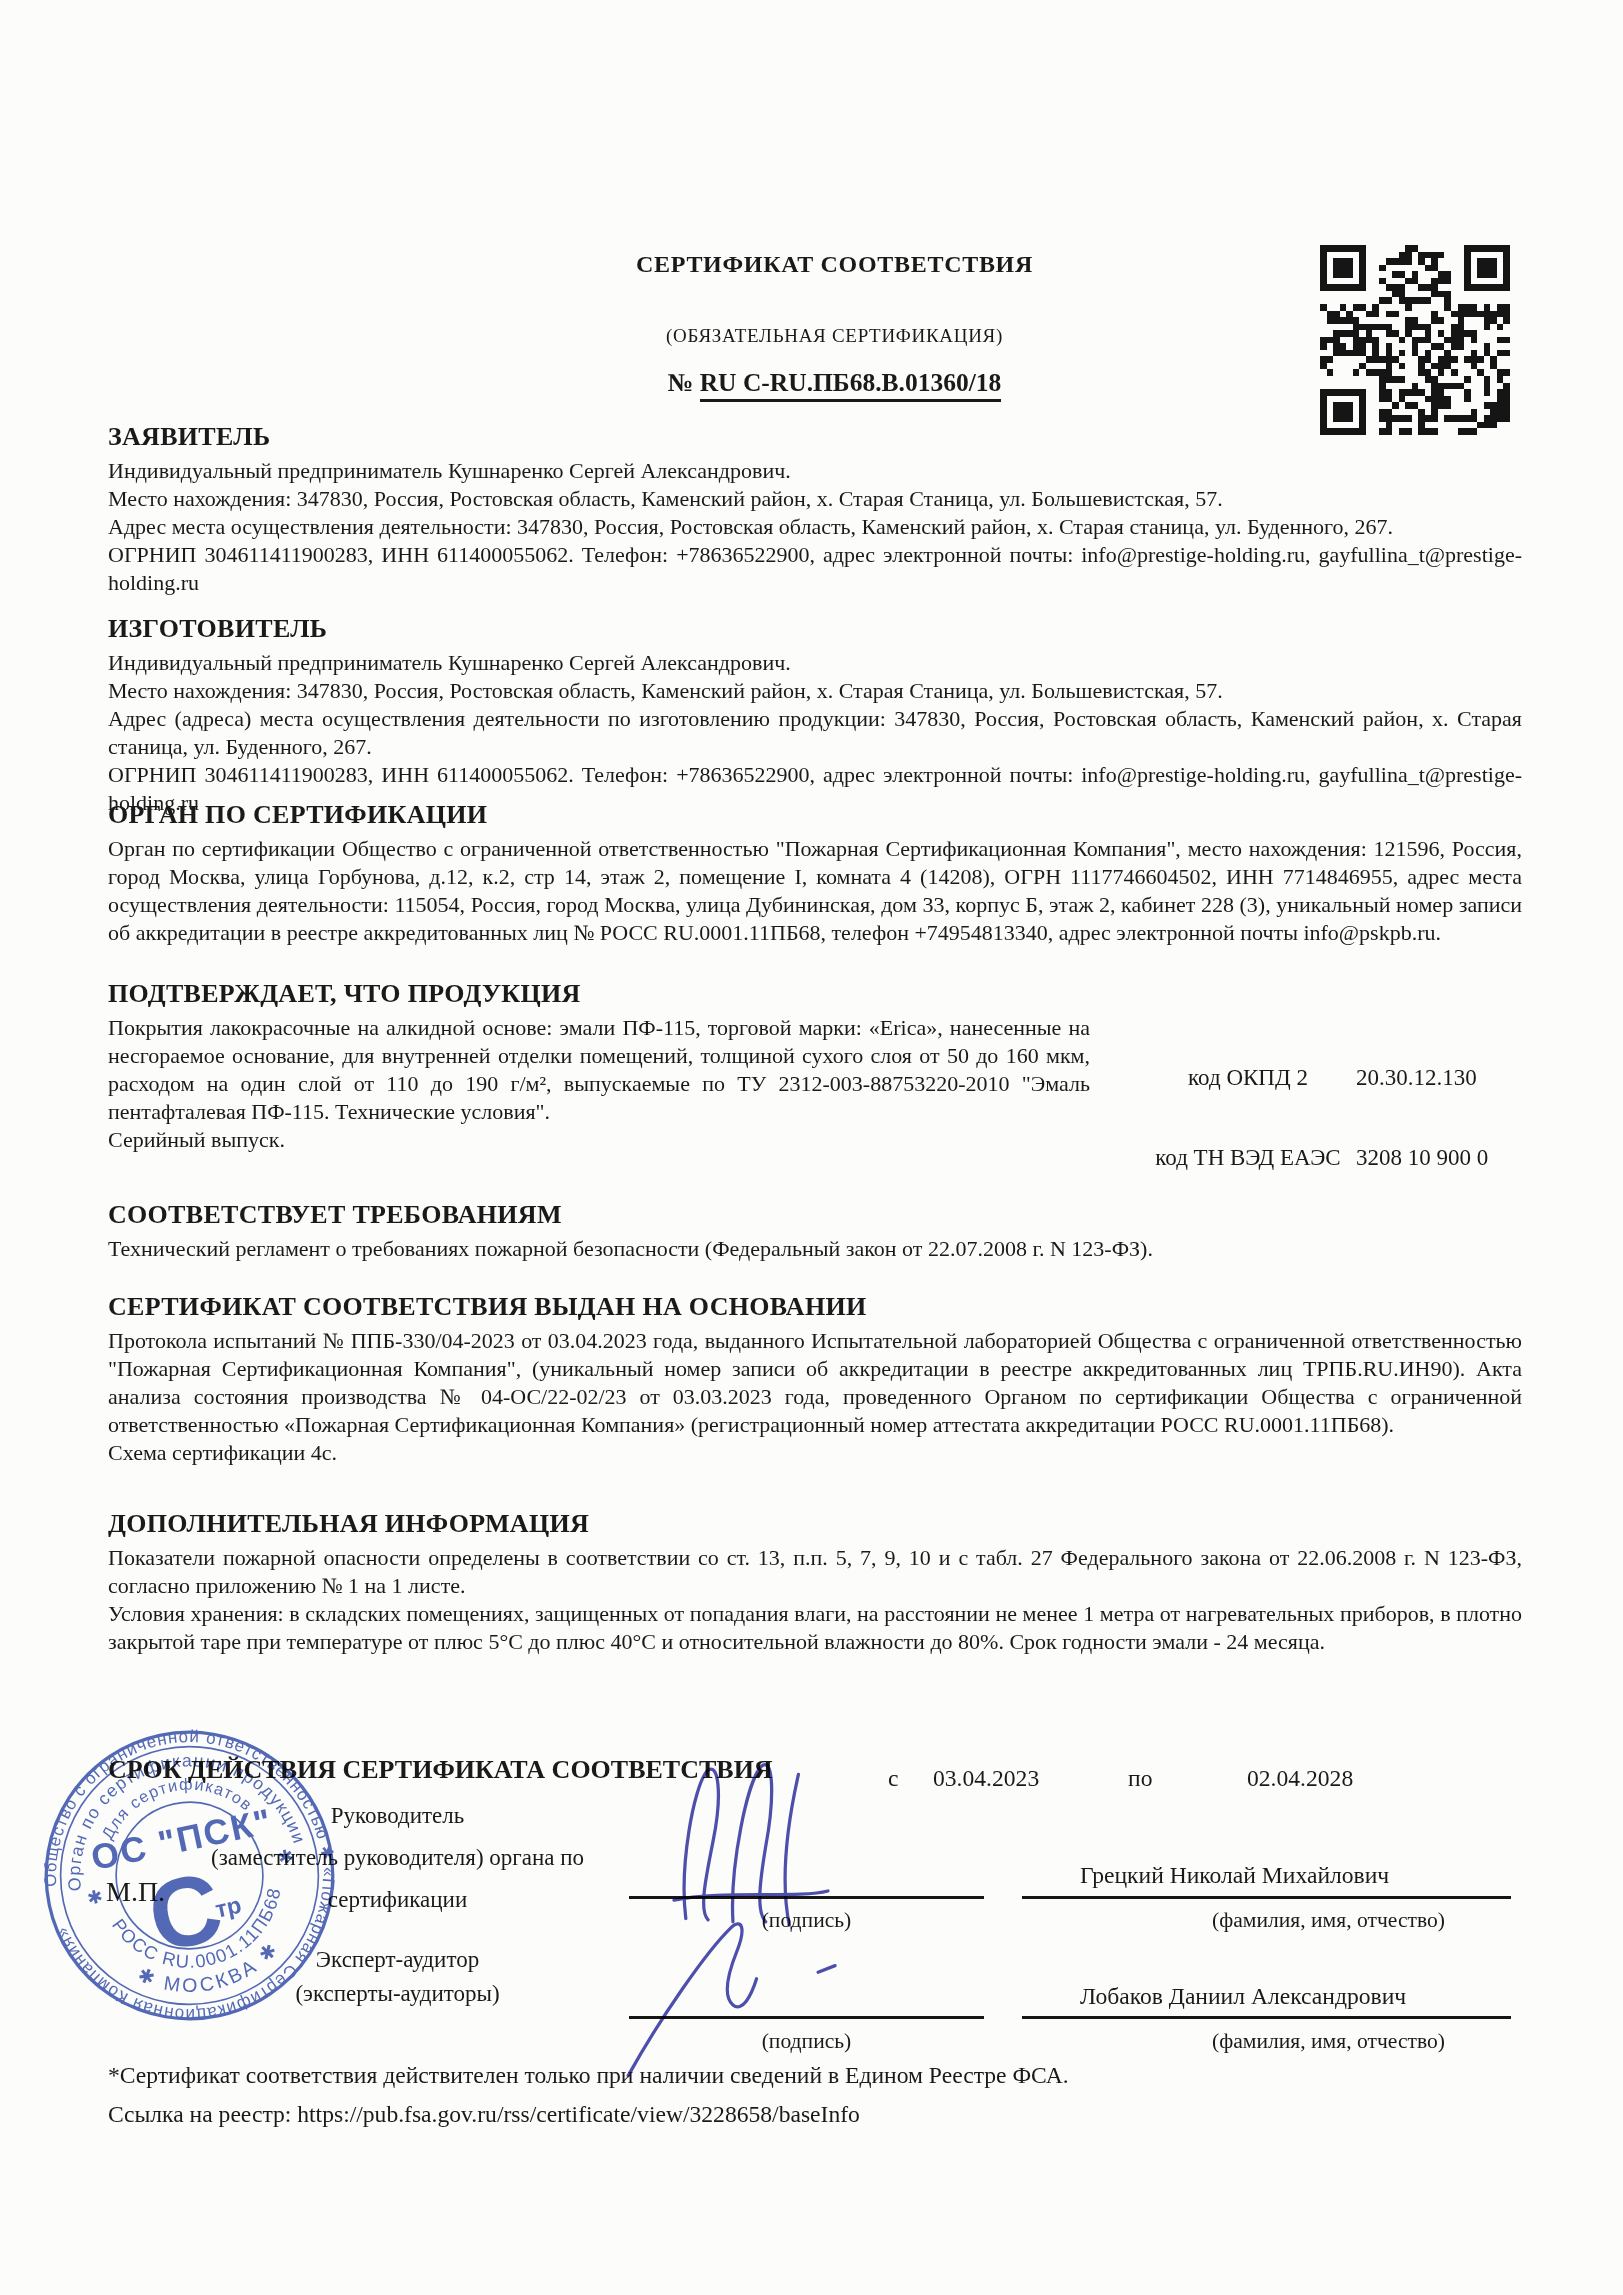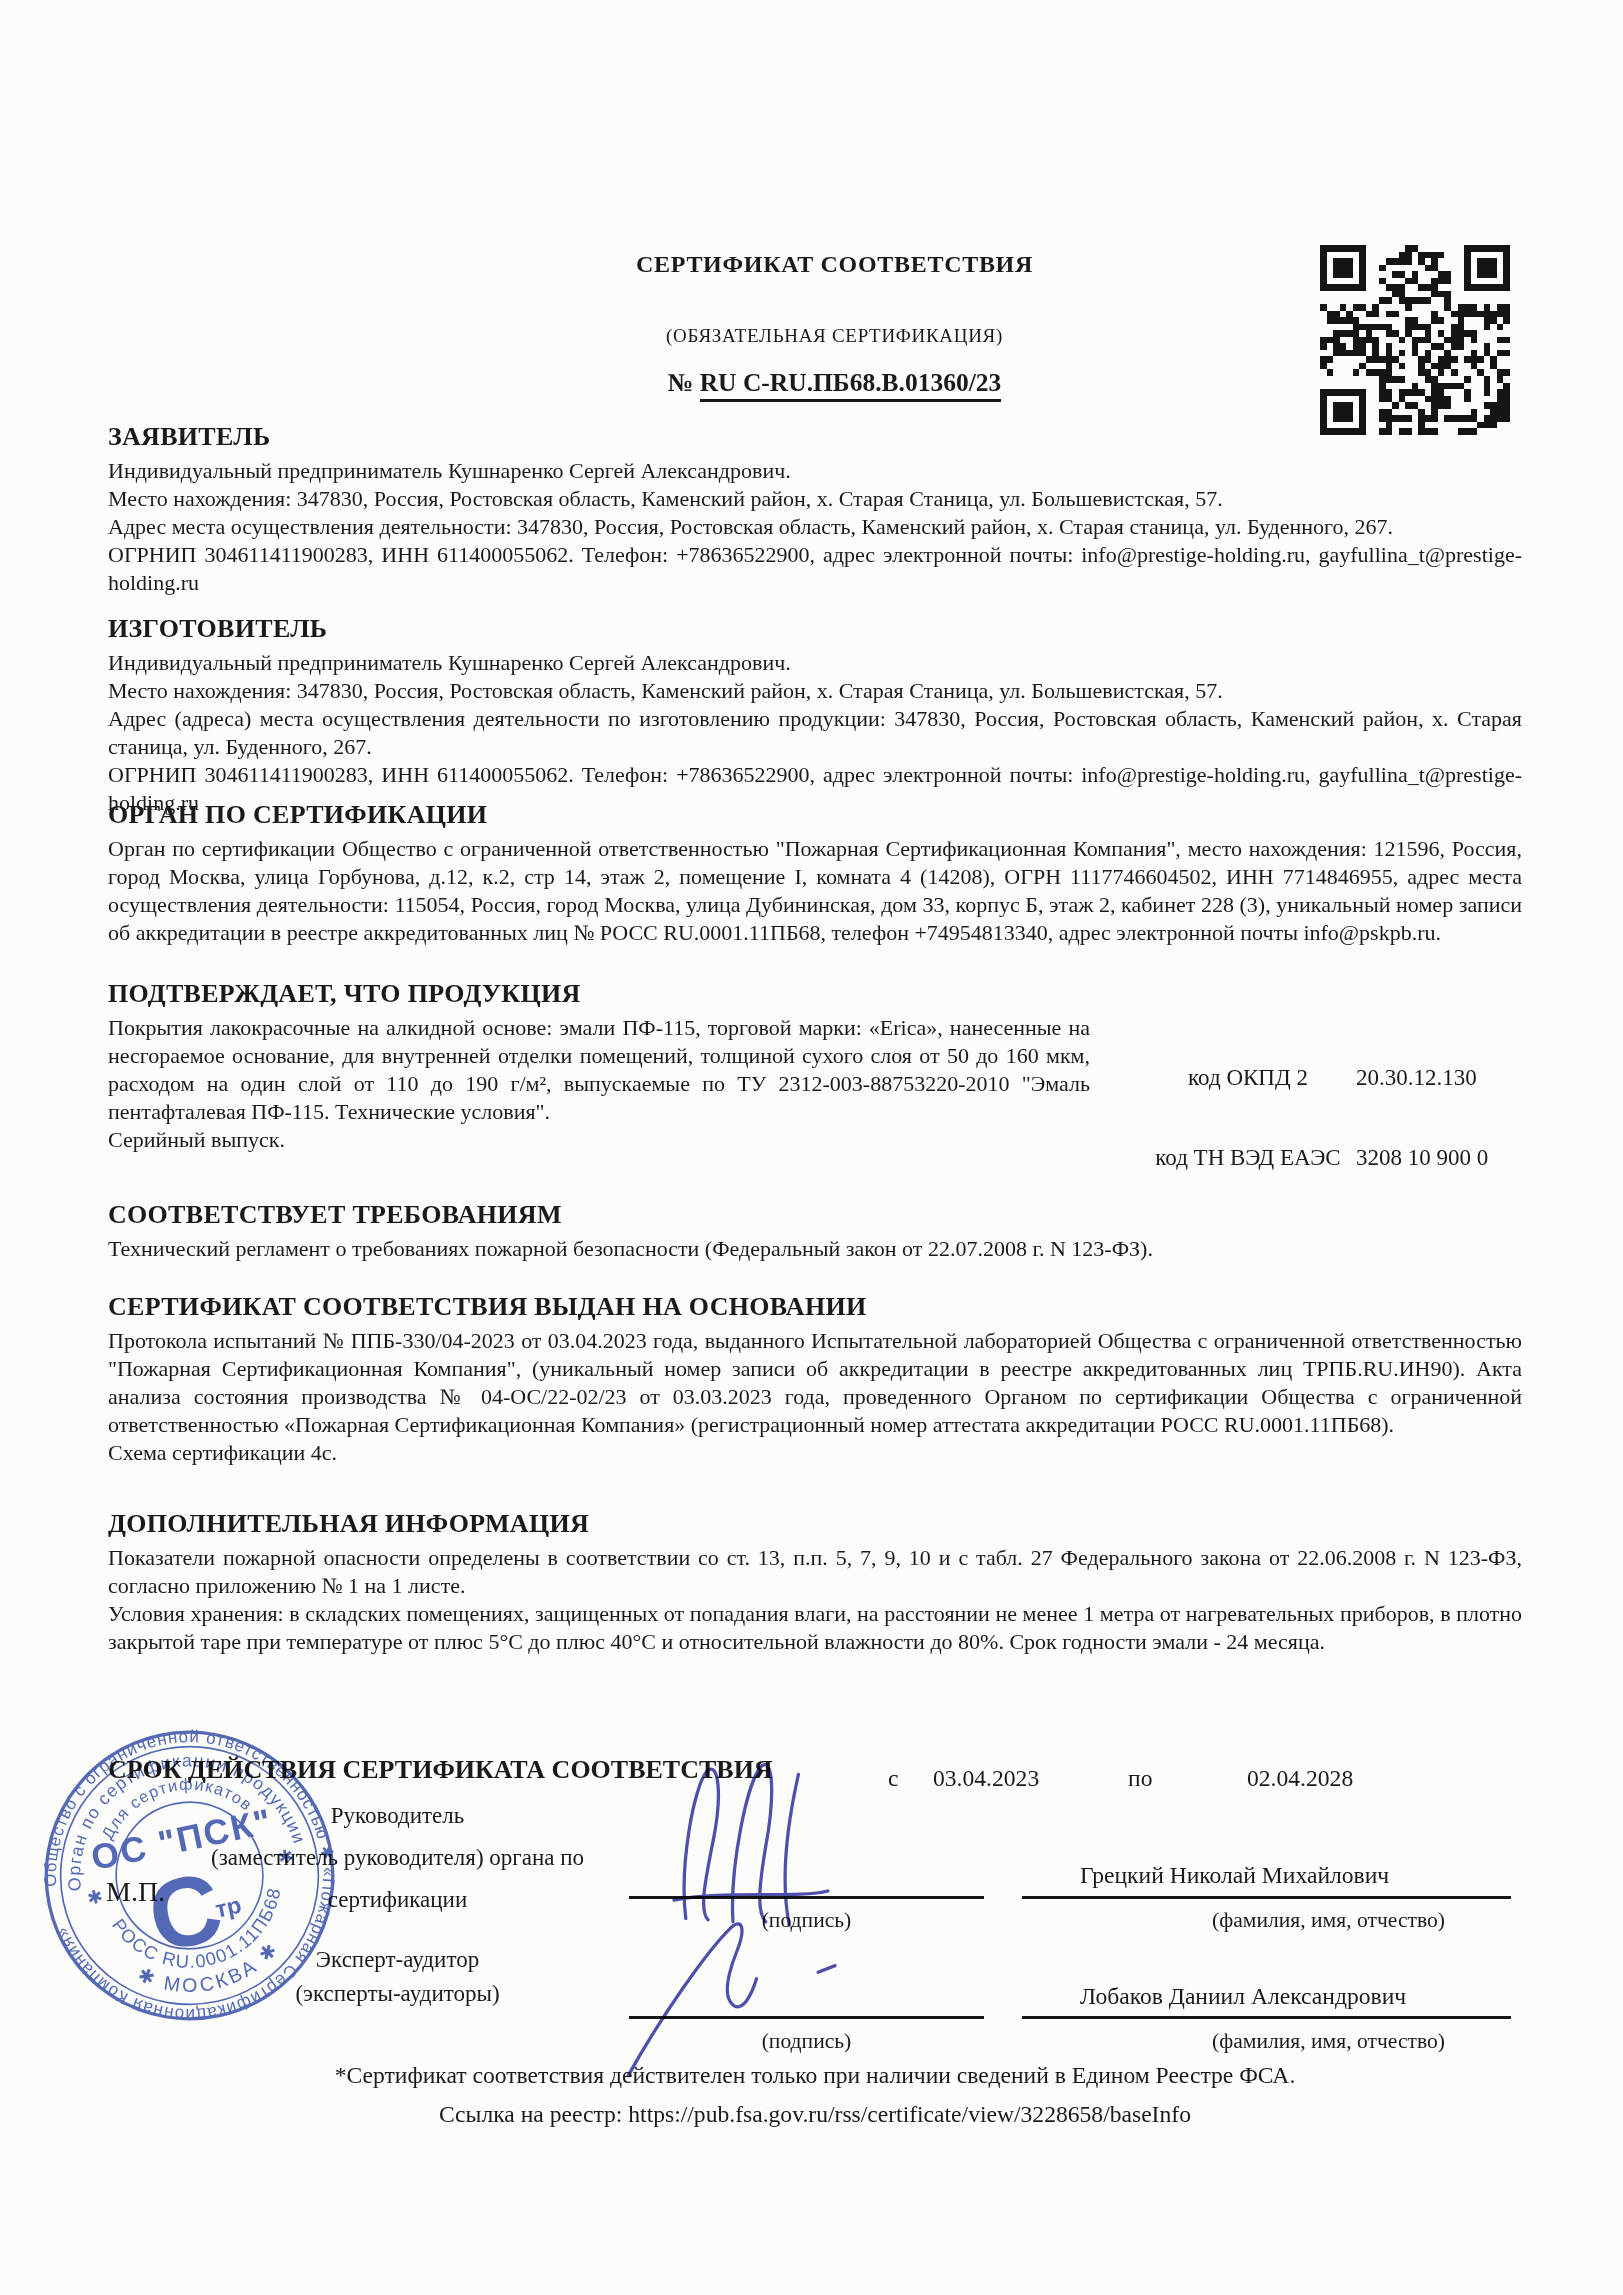"RU C-RU.ПБ68.В.01360/23" span.num-underline { text: C-RU.ПБ68.В.01360/23 -> C-RU.ПБ68.В.01360/18 }
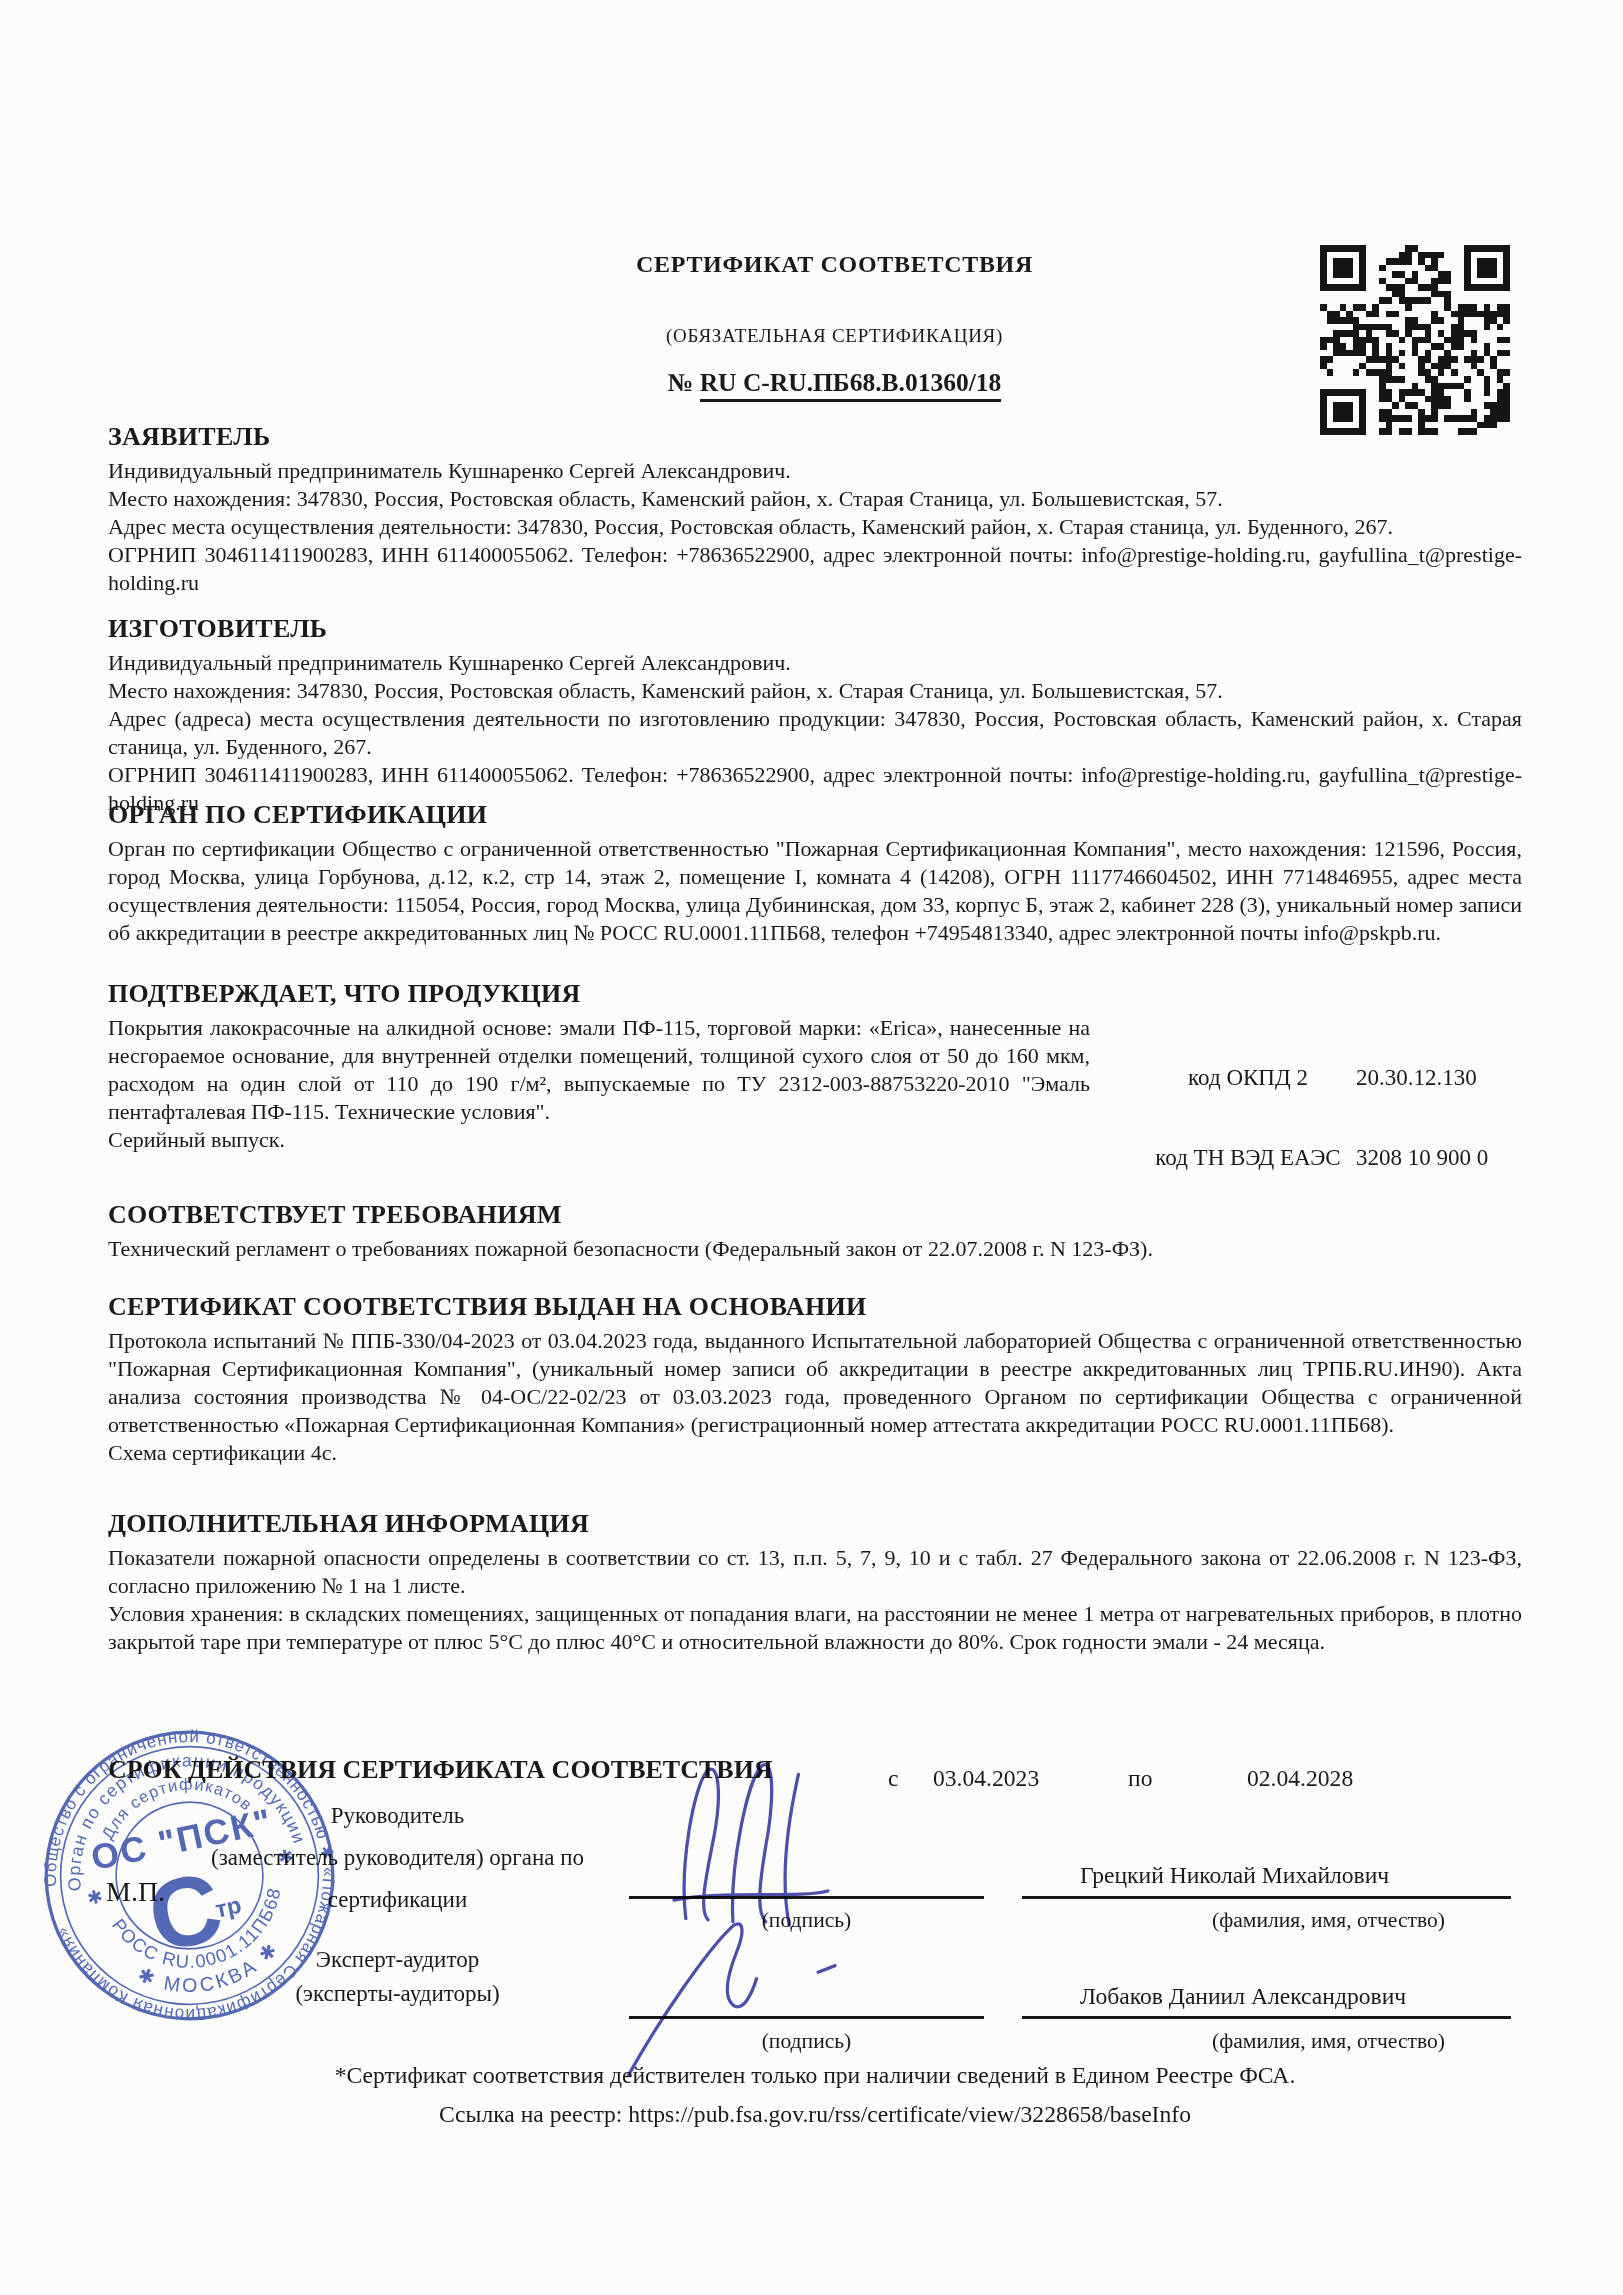"*Сертификат соответствия действителен" .footer-block p { text-align: center -> none }
